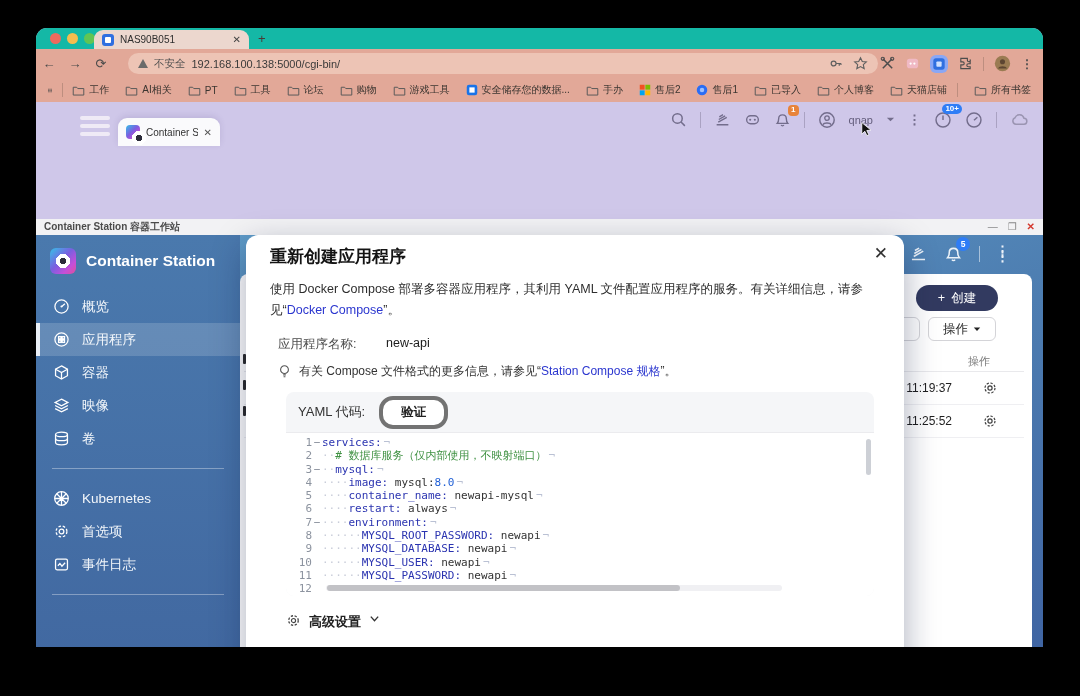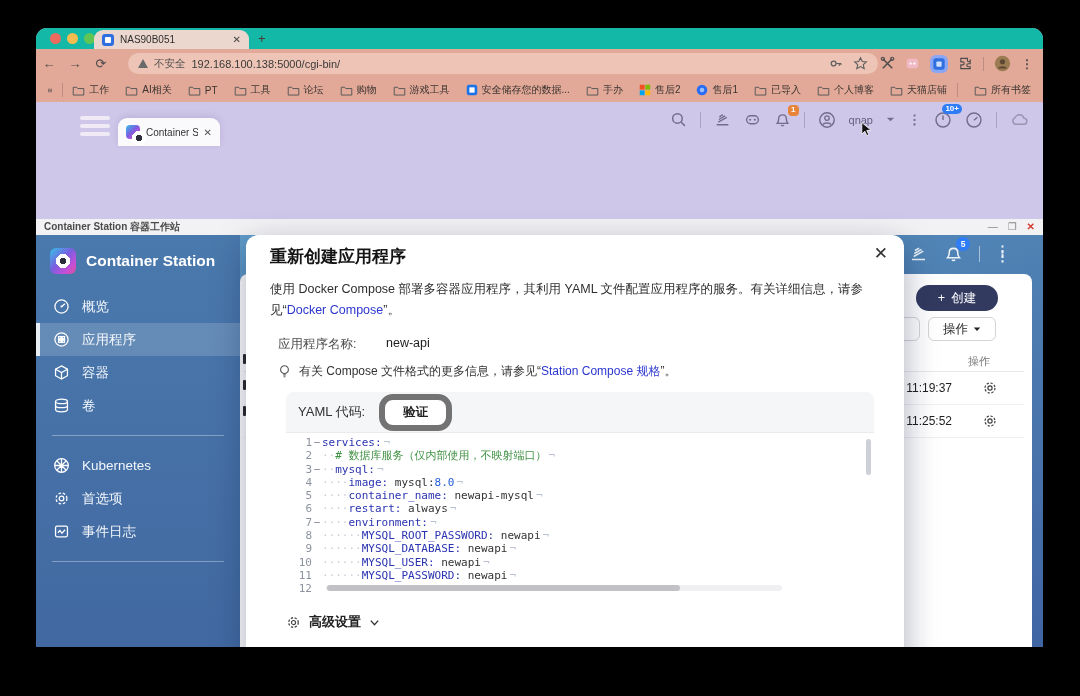"映像" div.nav-item { html: none -> <div> <span> <svg> <path></path> <path></path> <path></path> </svg> </span> <span>映像</span> </div> }
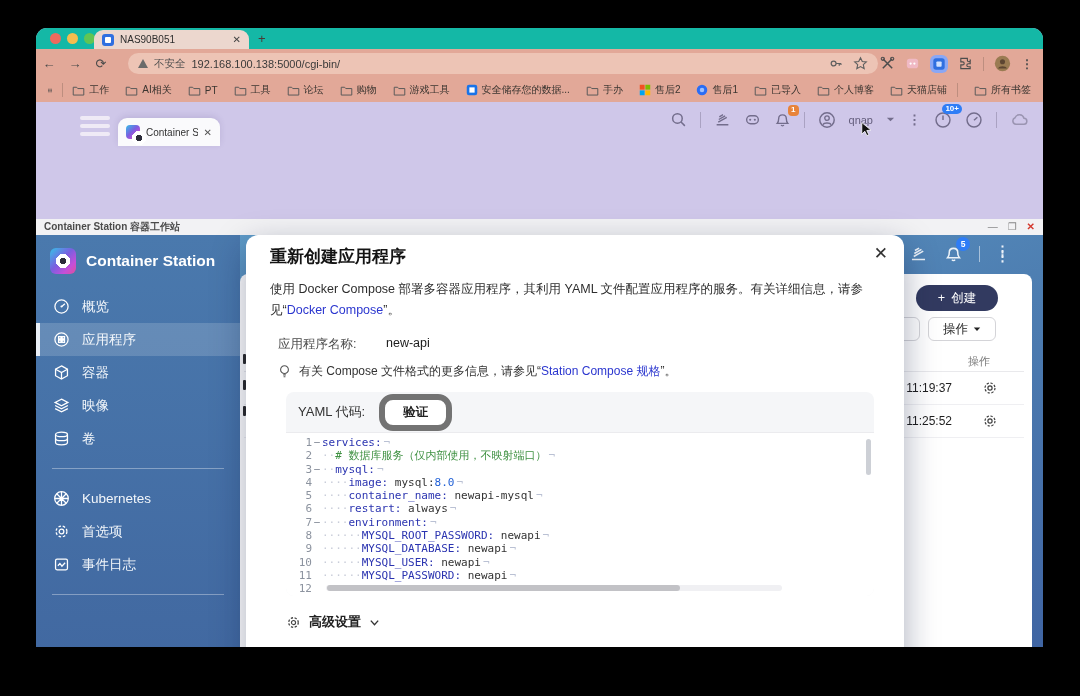"验证" .validate-btn { border: 6px solid #737373 -> 4px solid #737373 }
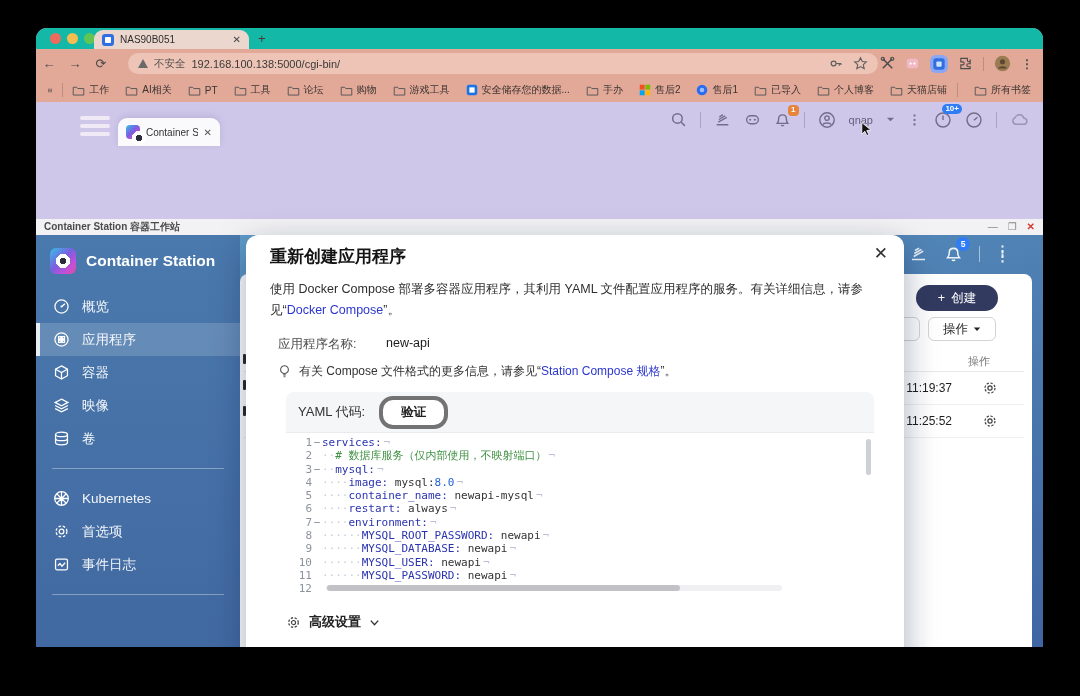"高级设置" .m-advanced { align-items: center -> flex-start }
